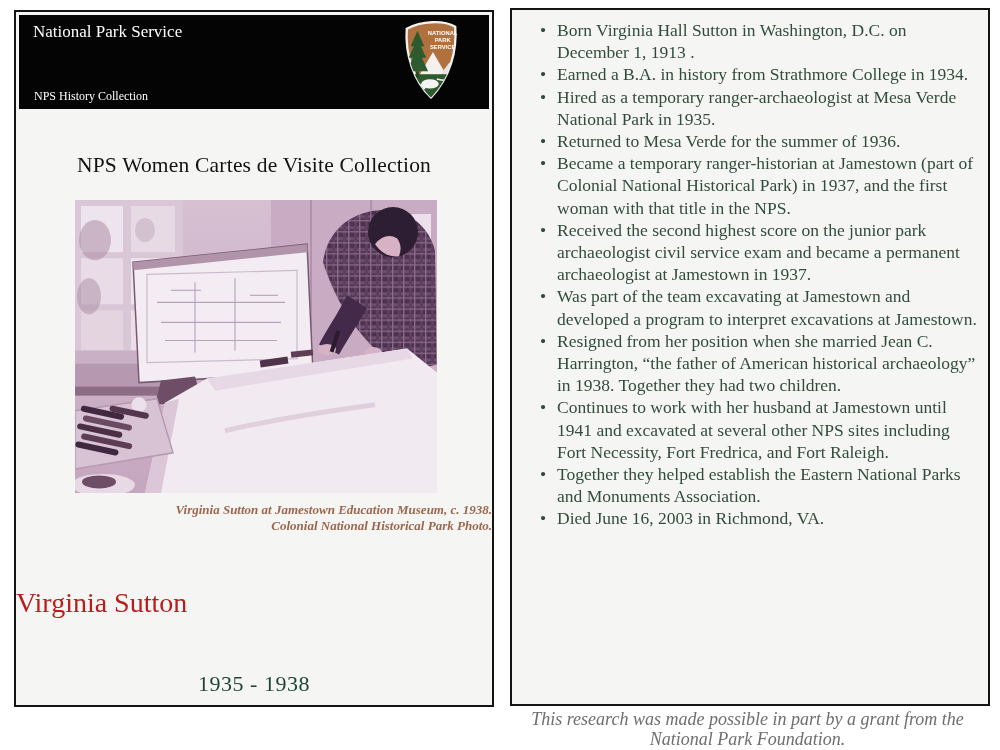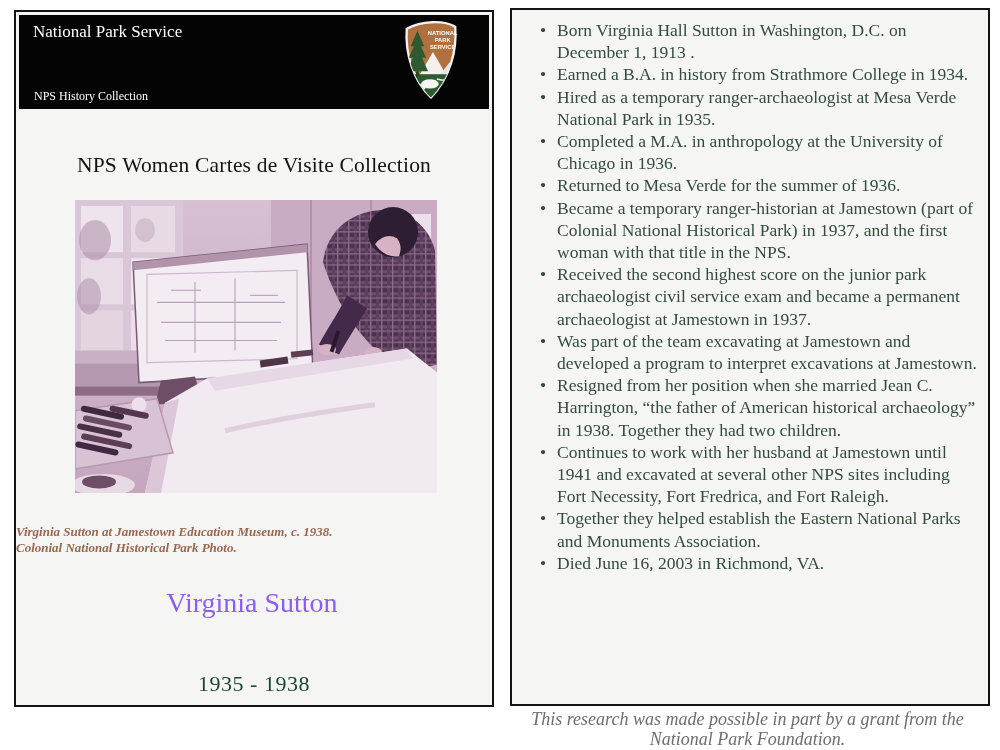"Completed a M.A. in anthropology" li { html: <li>Completed a M.A. in anthropology at the University of Chicago in 1936.</li> -> none }
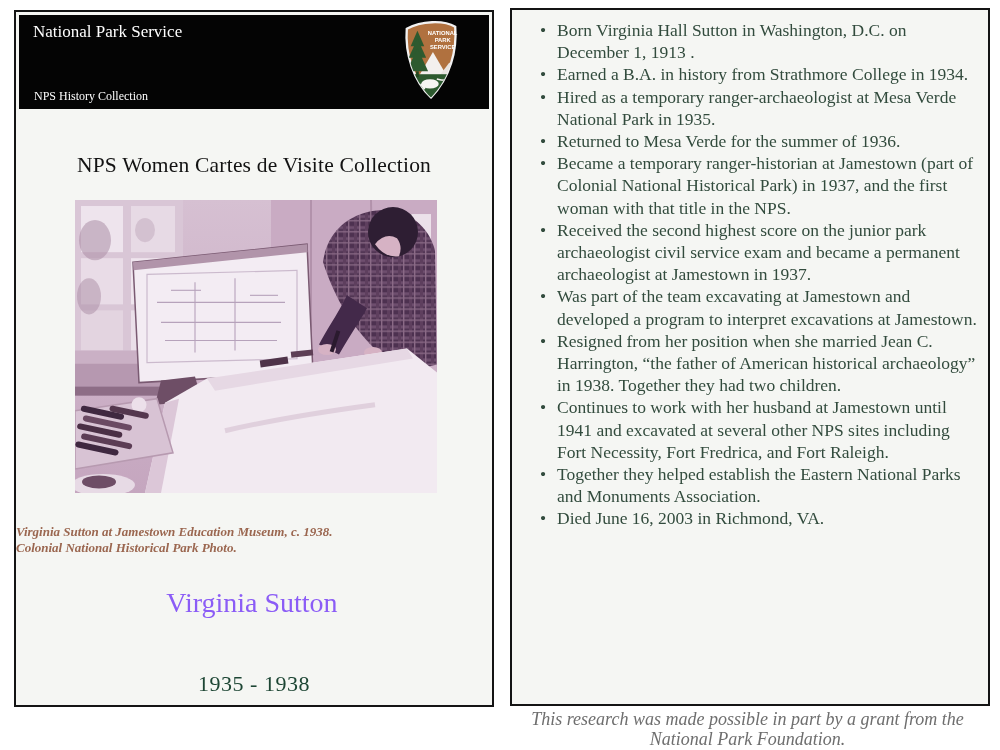"Virginia Sutton at Jamestown Education" .photo-caption { text-align: left -> right; top: 512px -> 490px }
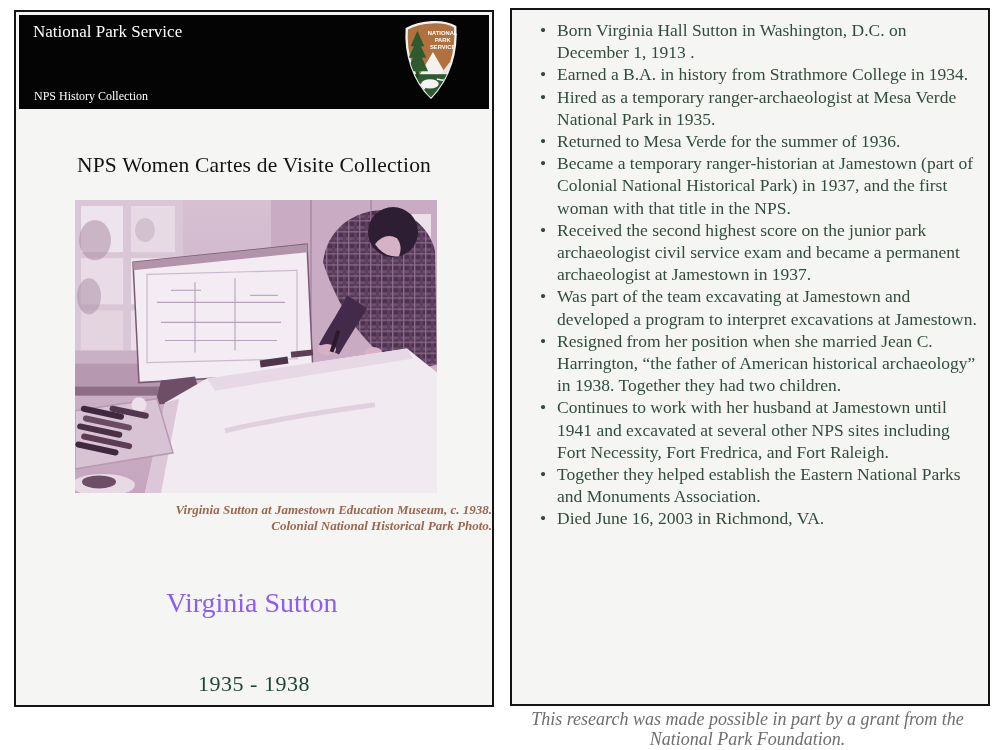"Virginia Sutton" .person-name { color: #8b5cf6 -> #b91c1c; text-align: center -> none }
